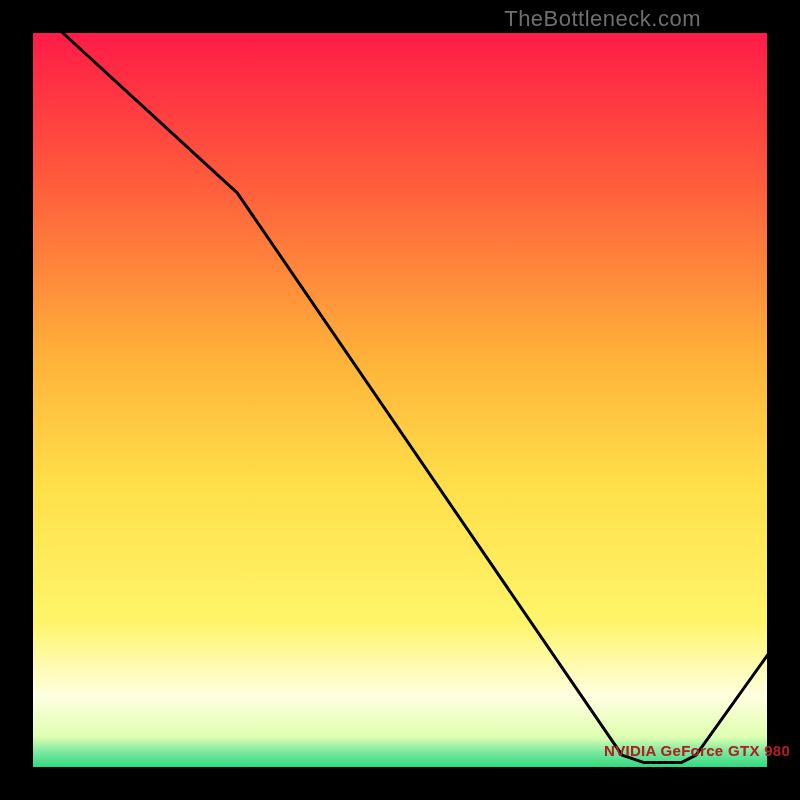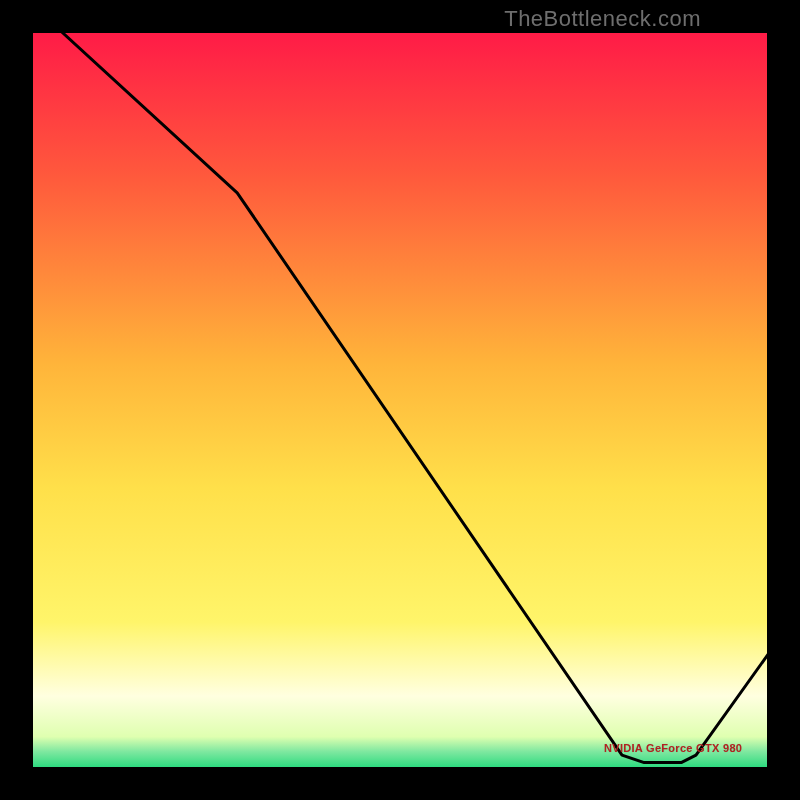"NVIDIA GeForce GTX 980" .tick-label { font-size: 11px -> 15px }
